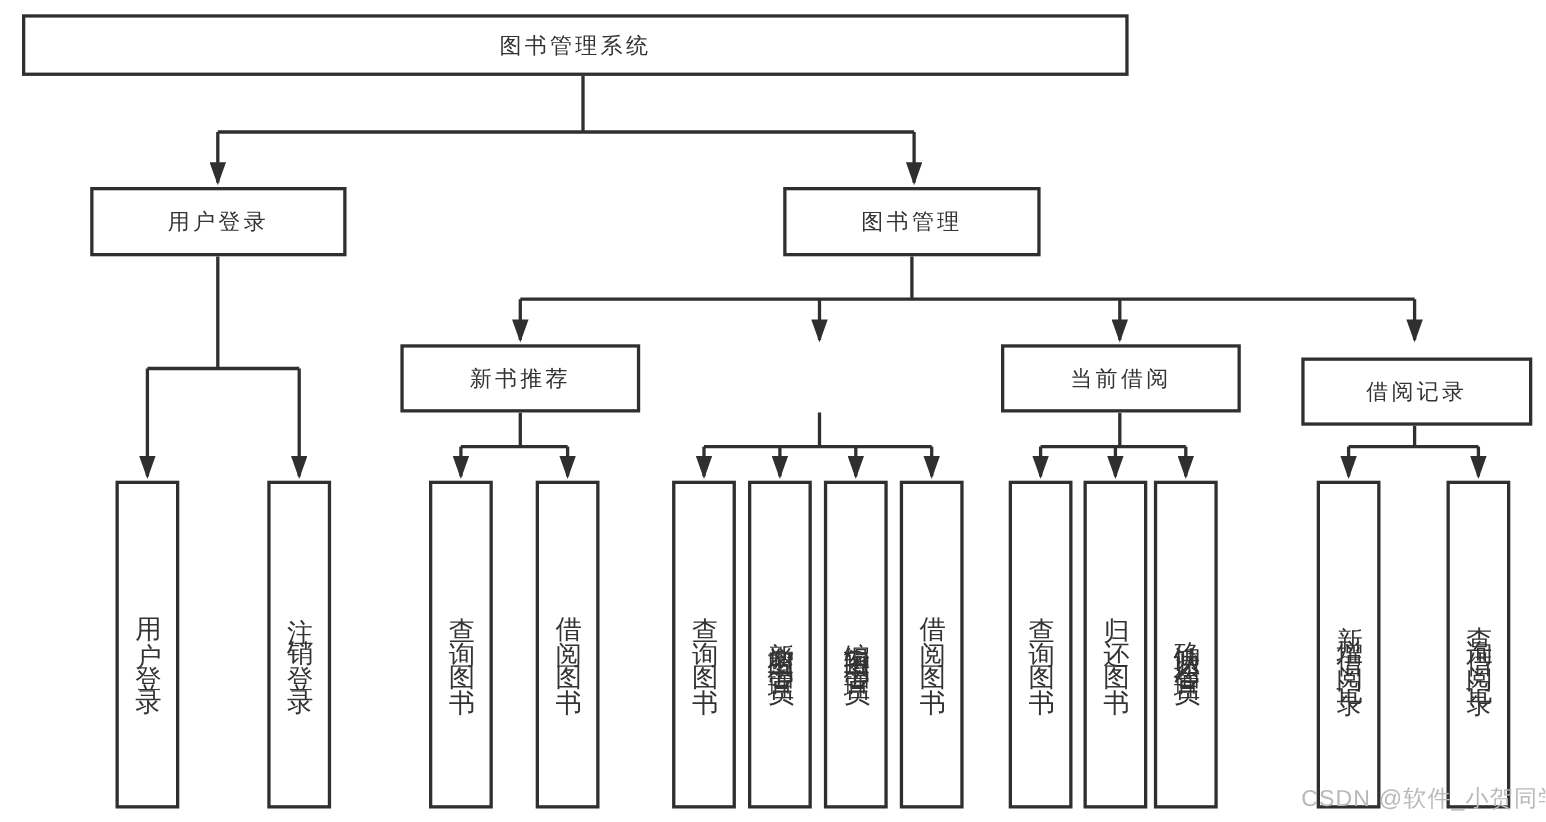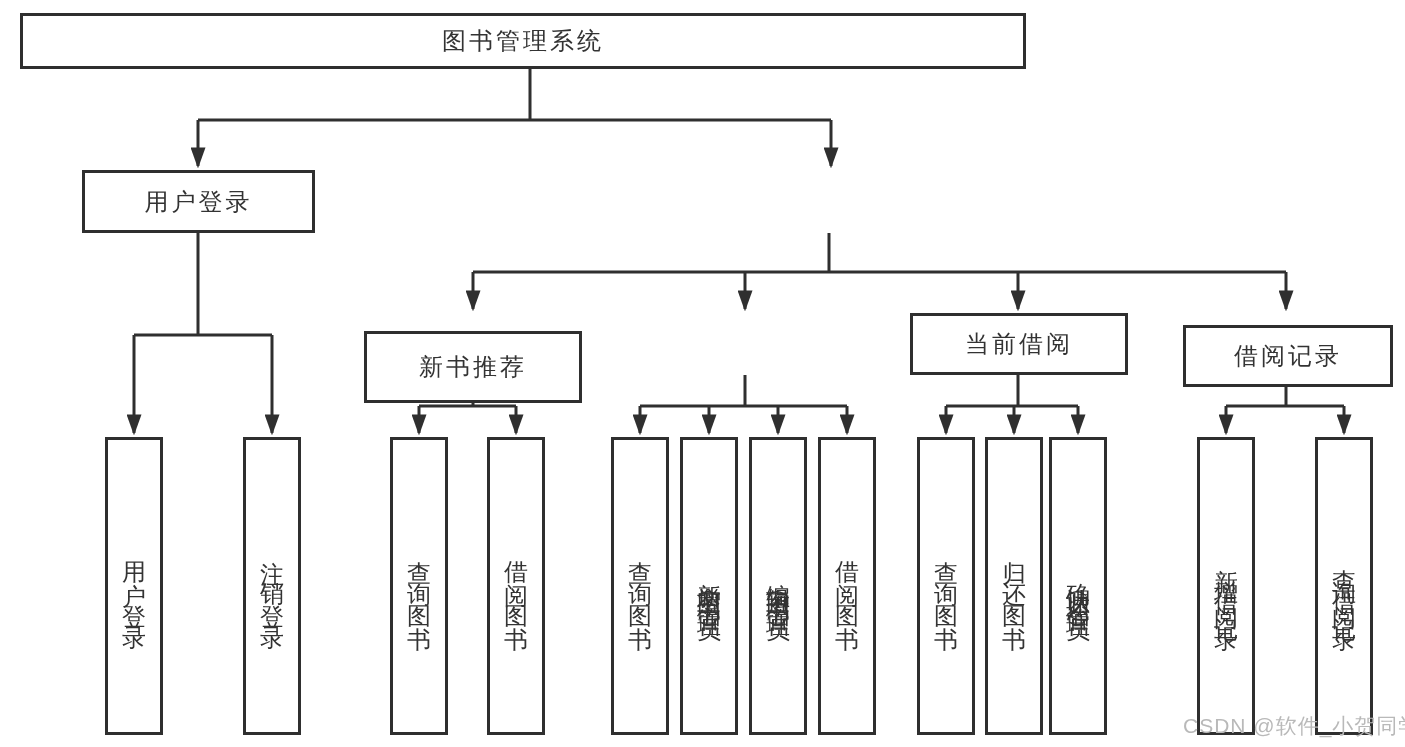"图书管理系统" .hnode { font-size: 24px -> 20px }
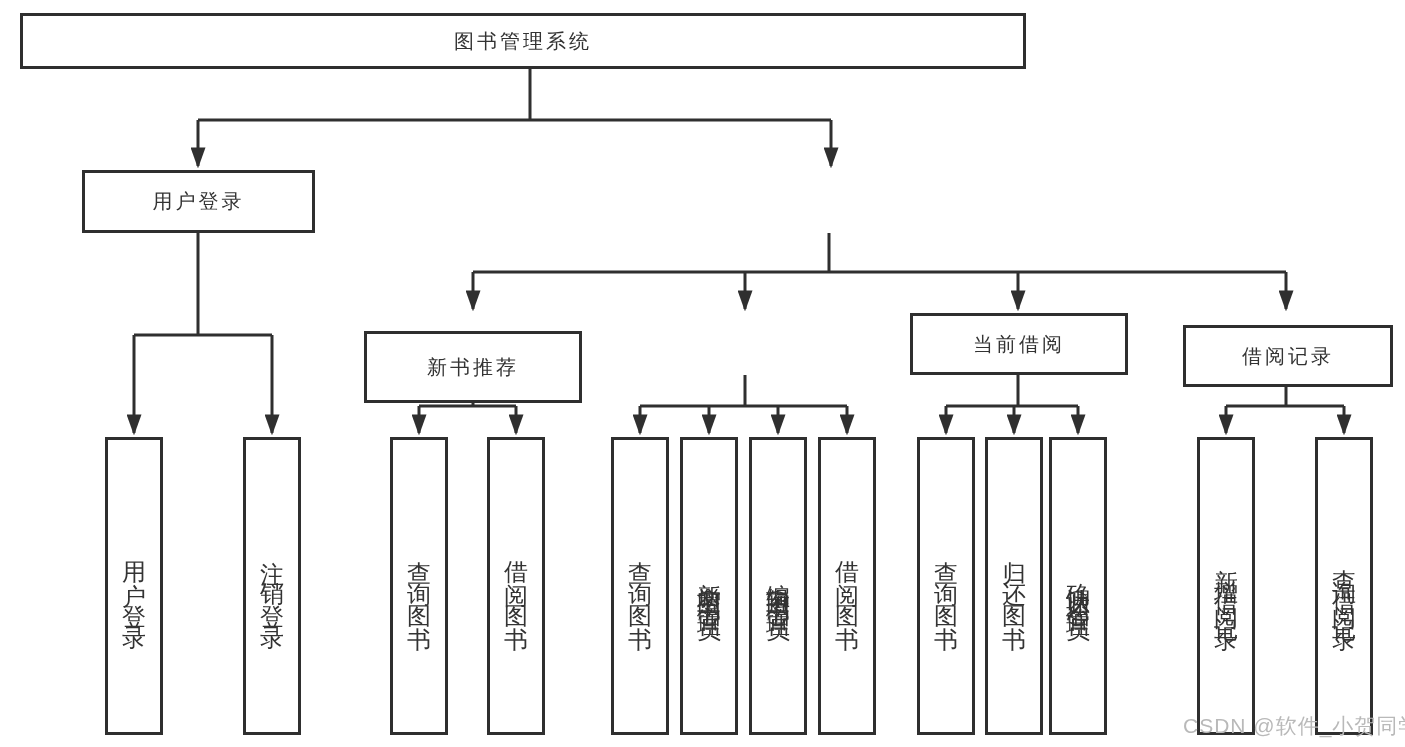"图书管理" div.node { html: none -> <div> <span>图书管理</span> </div> }
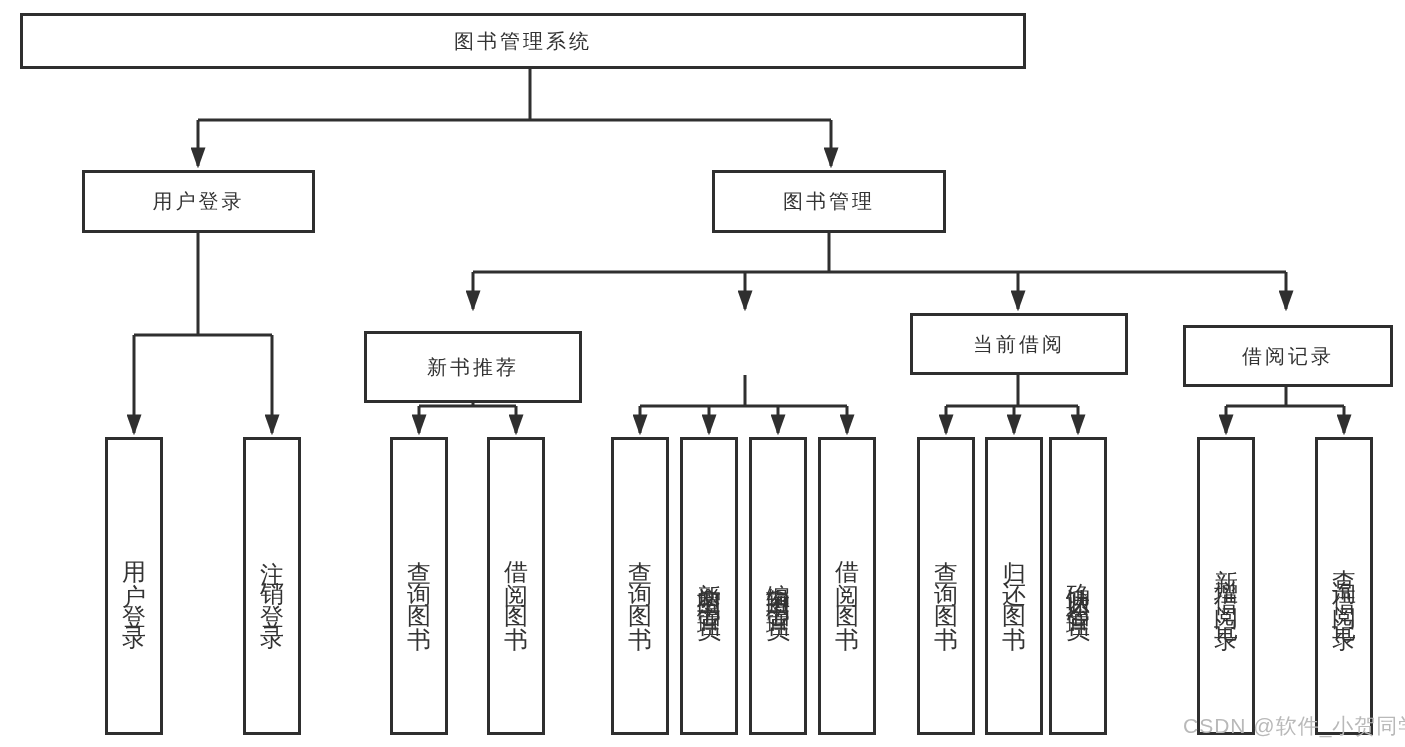"新书推荐" div.node { height: 72px -> 62px; top: 331px -> 313px }
